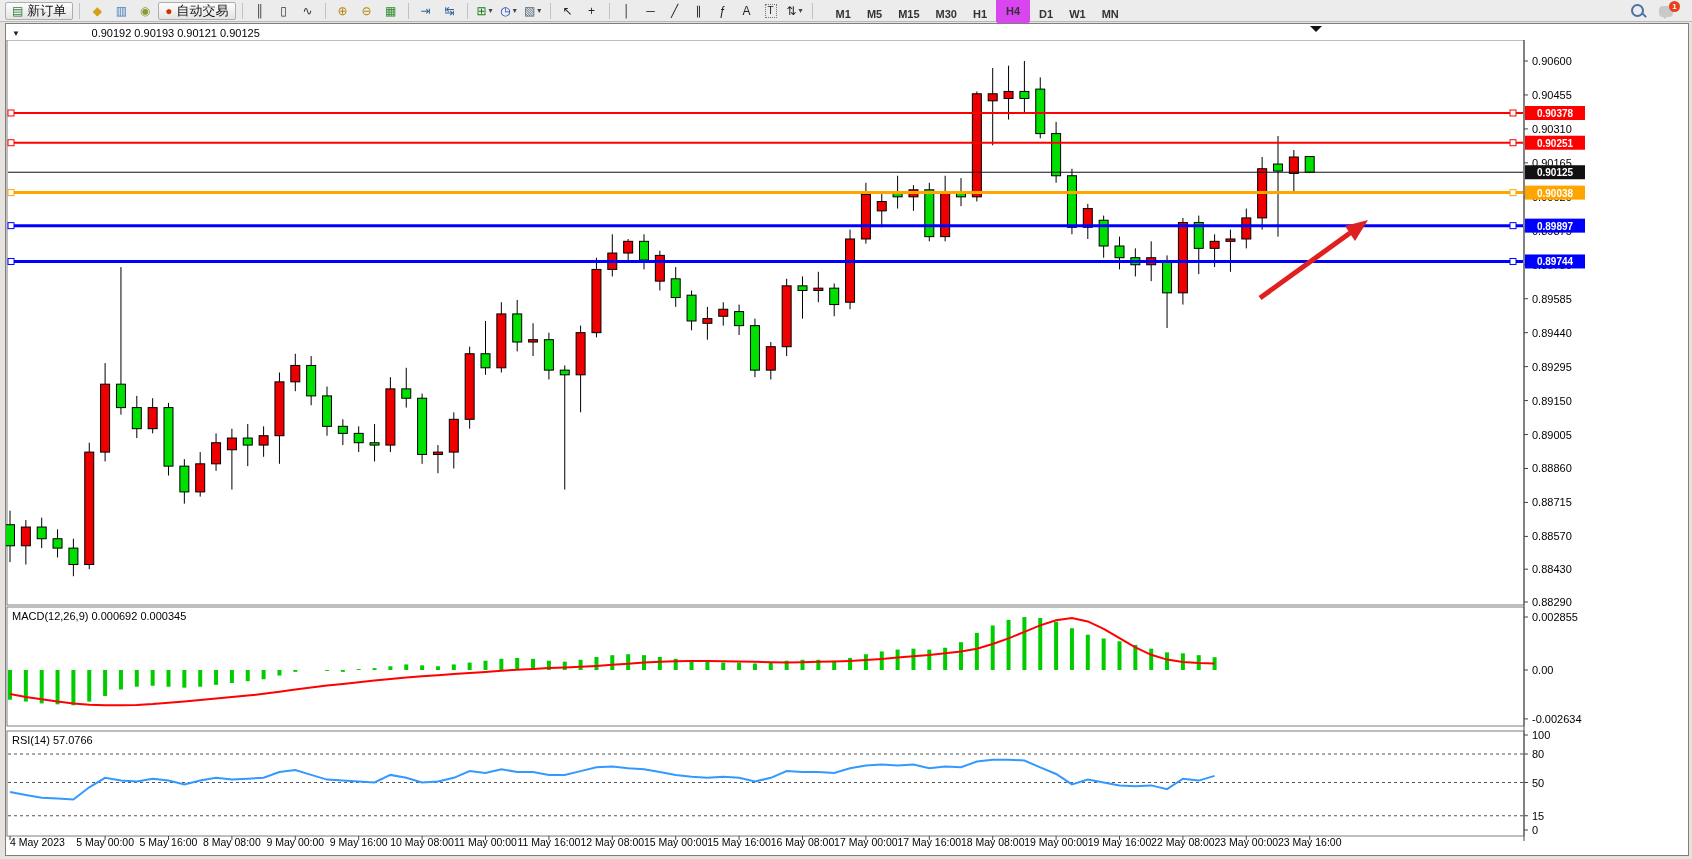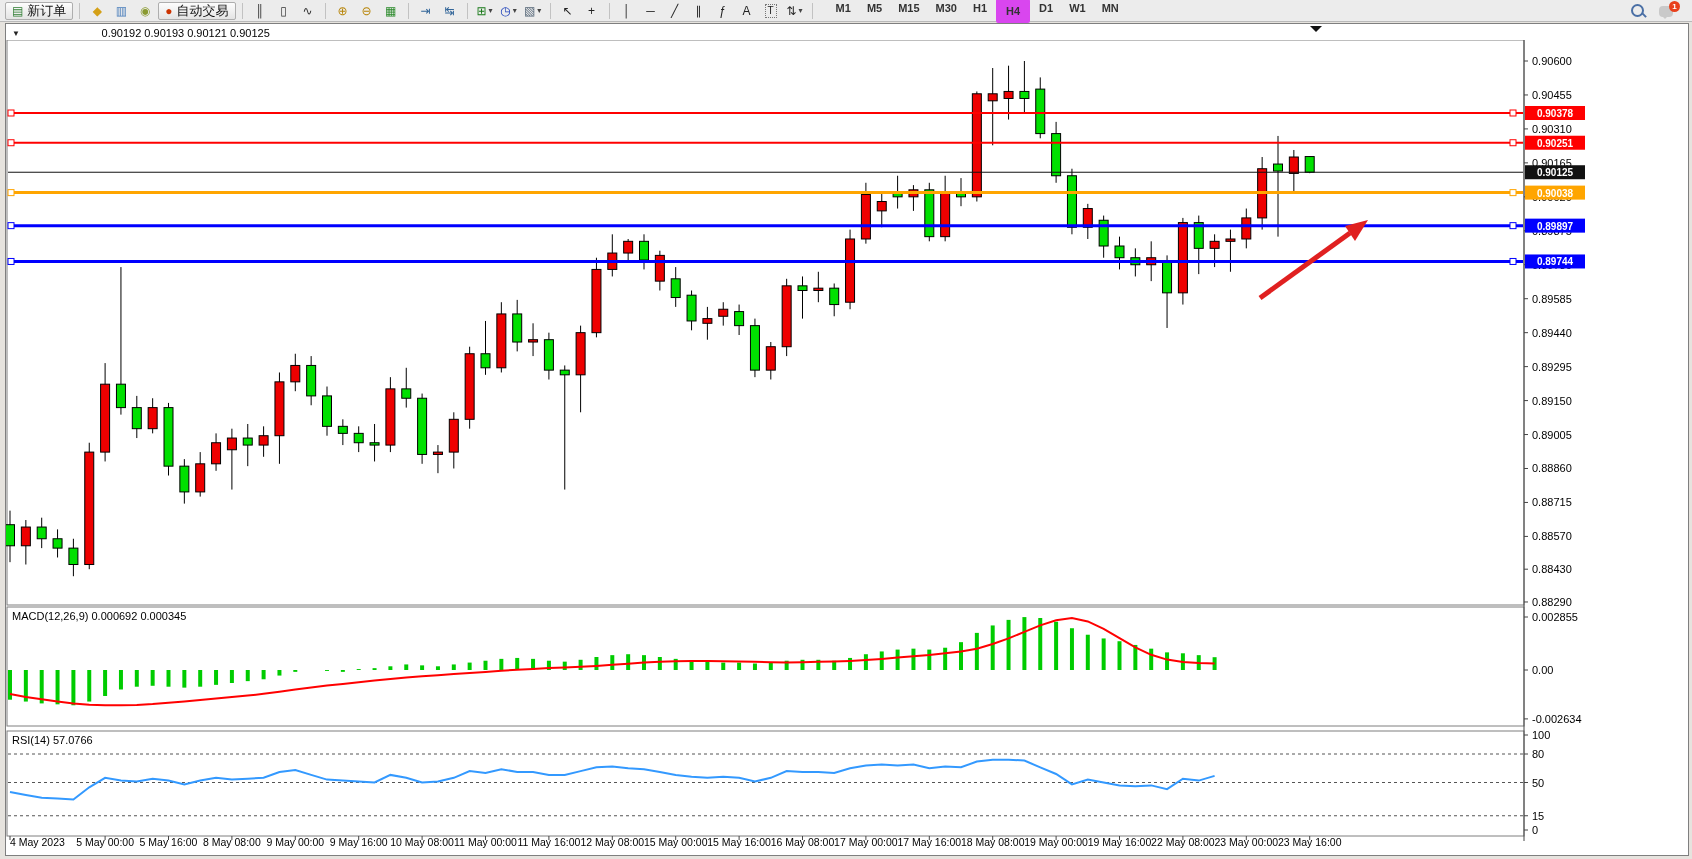"M1" #tf-box { align-items: flex-start -> flex-end }
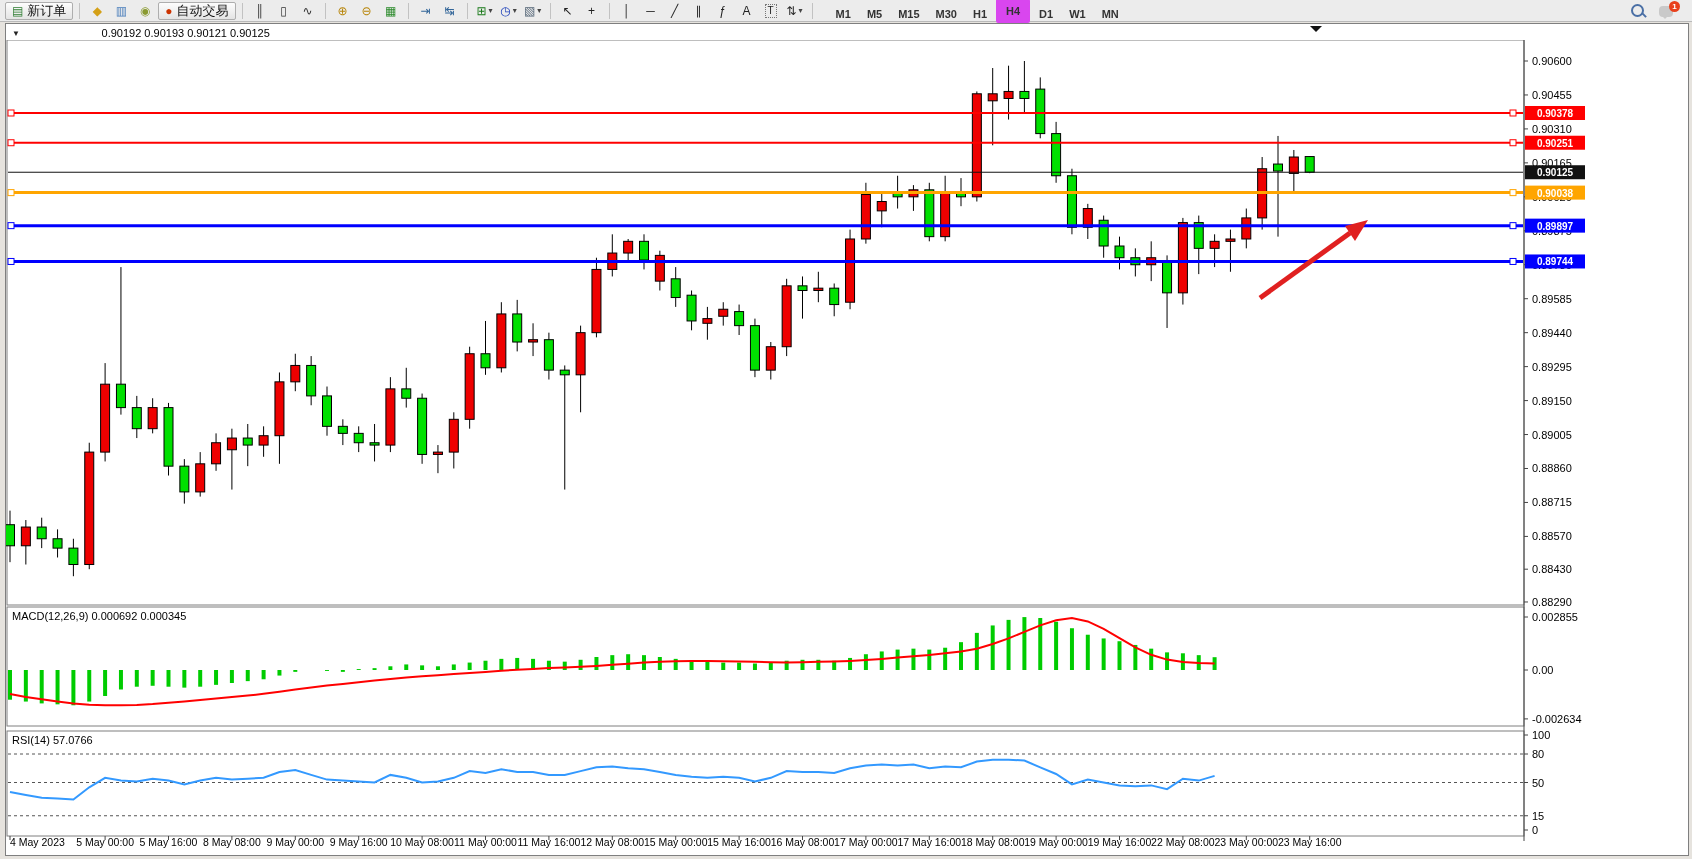"0.90192 0.90193 0.90121 0.90125" #chart-title .ohlc { margin-left: 10px -> none }
